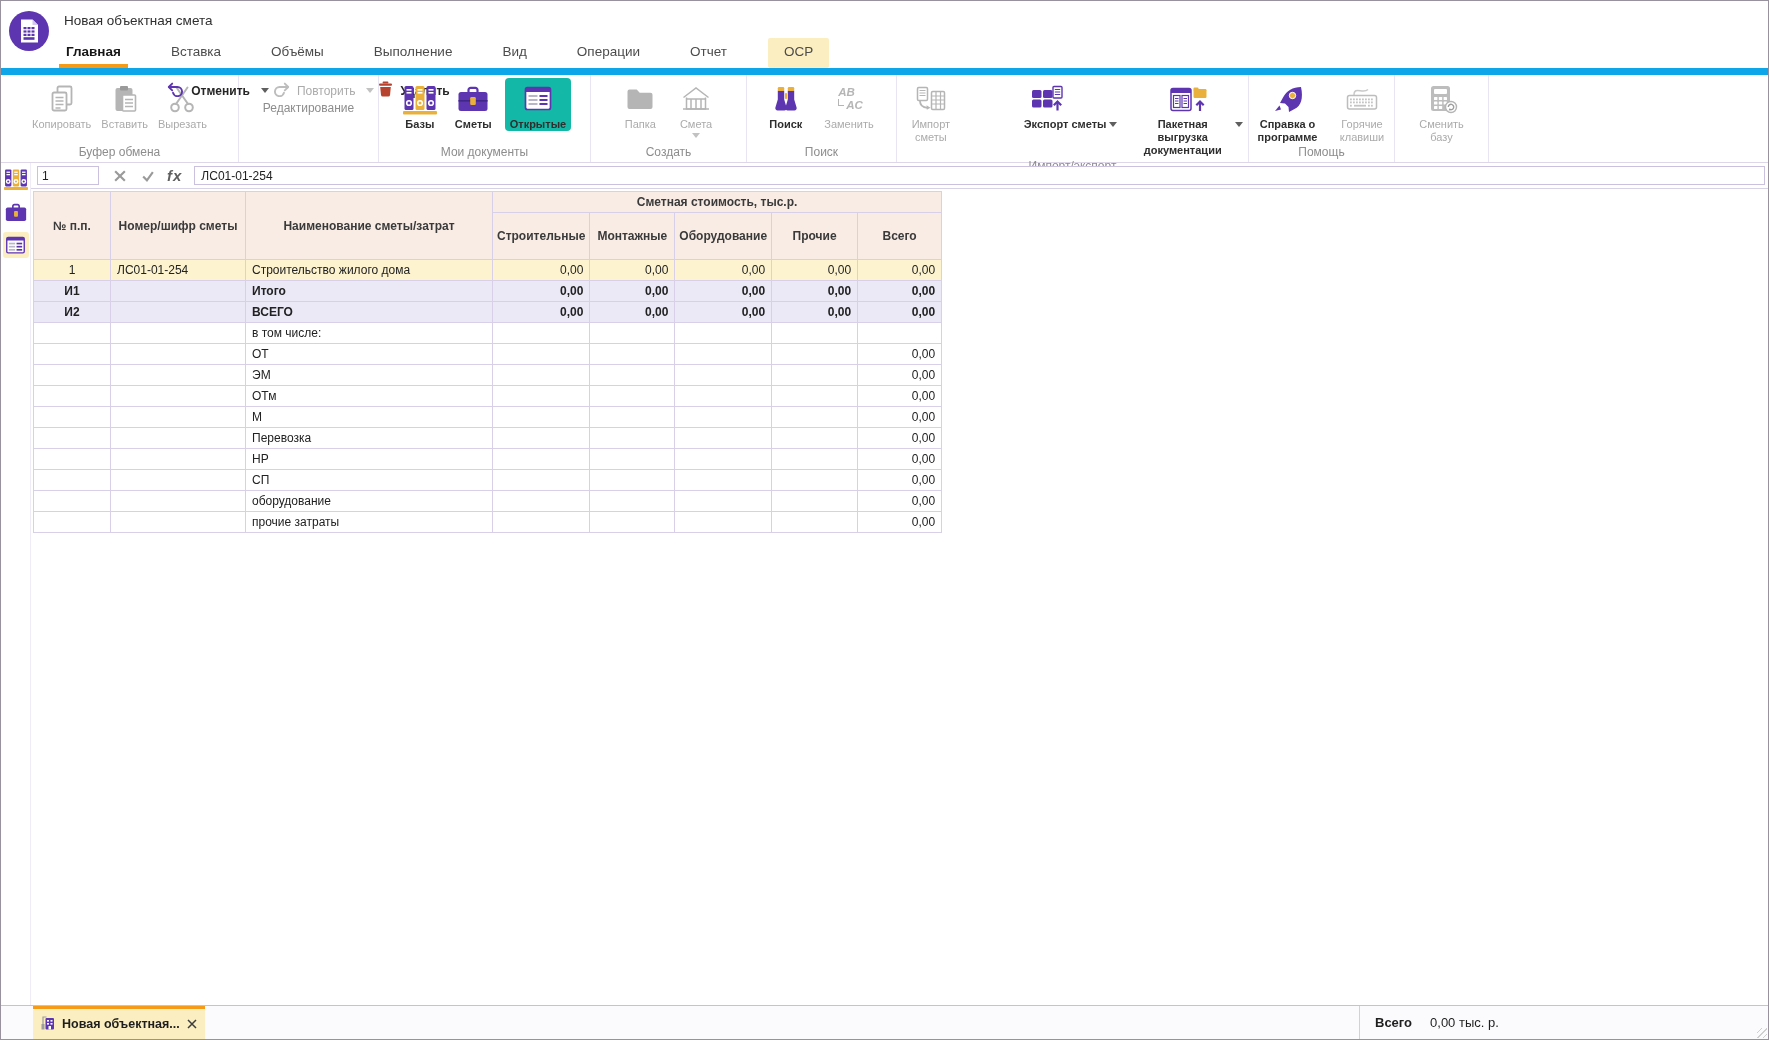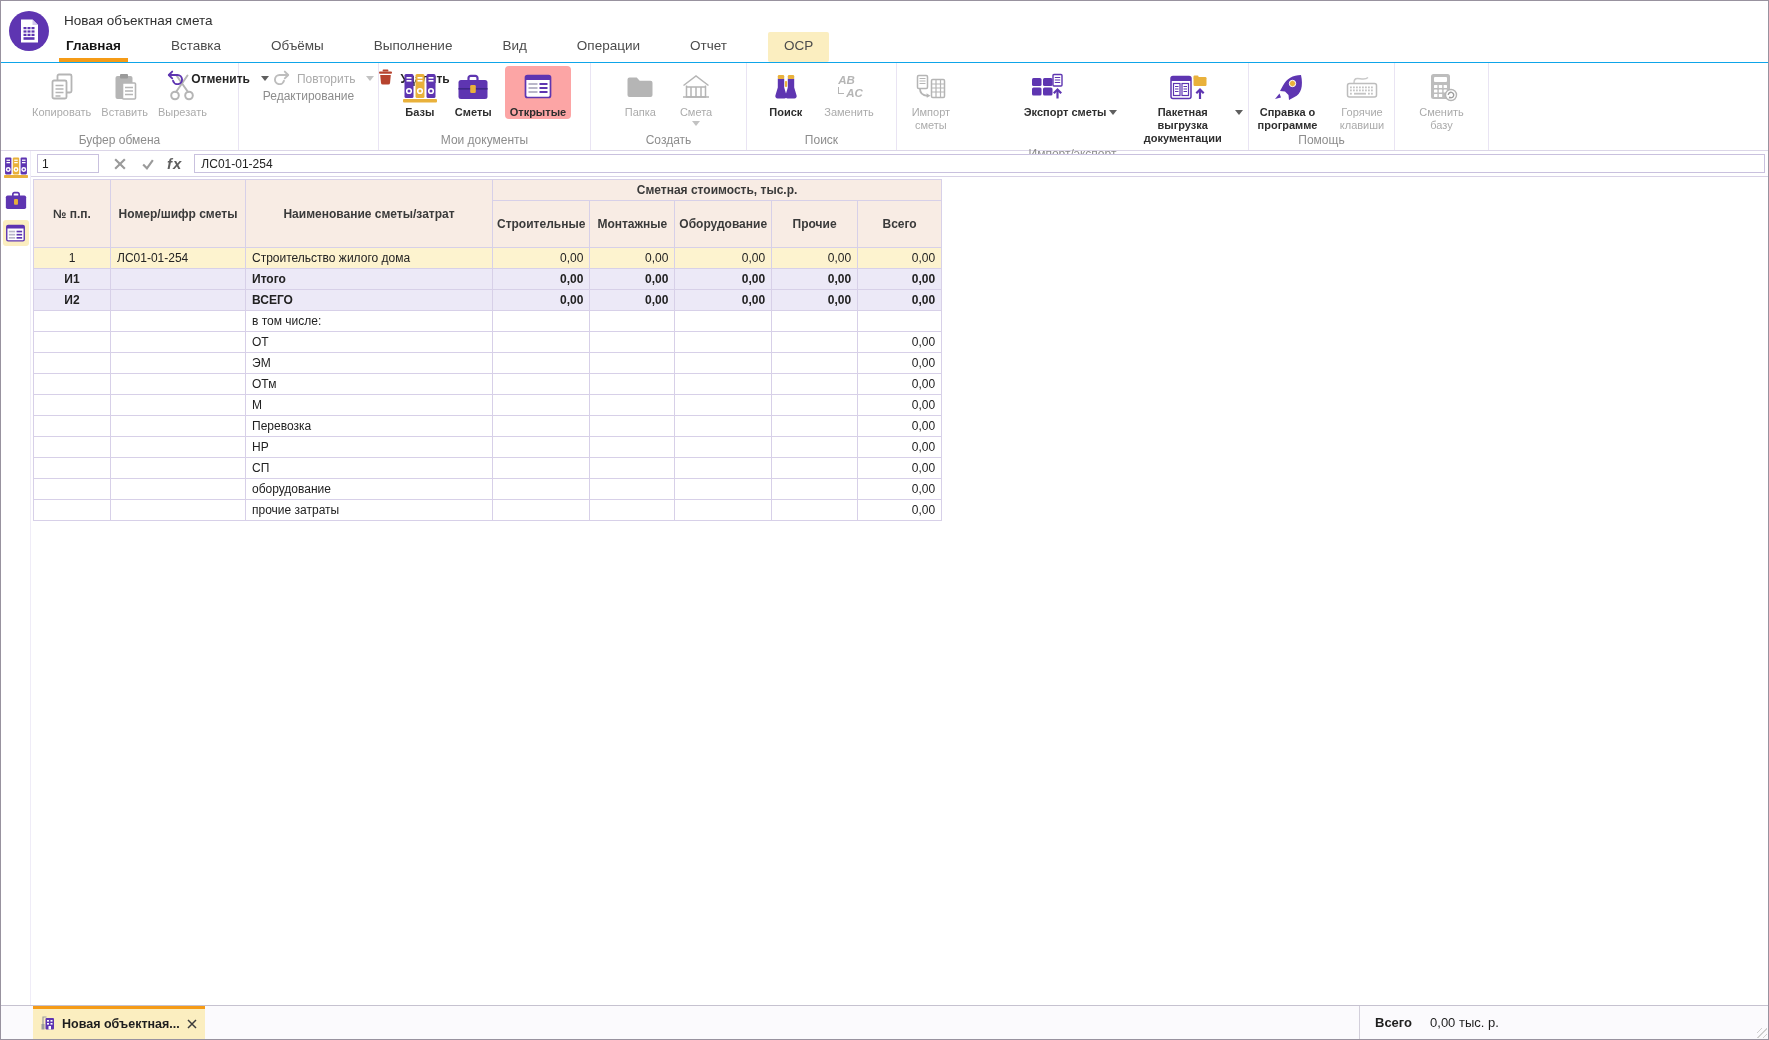"Новая объектная смета" .hdr { border-bottom: 1px solid #0ea5e9 -> 7px solid #0ea5e9; height: 62px -> 74px }
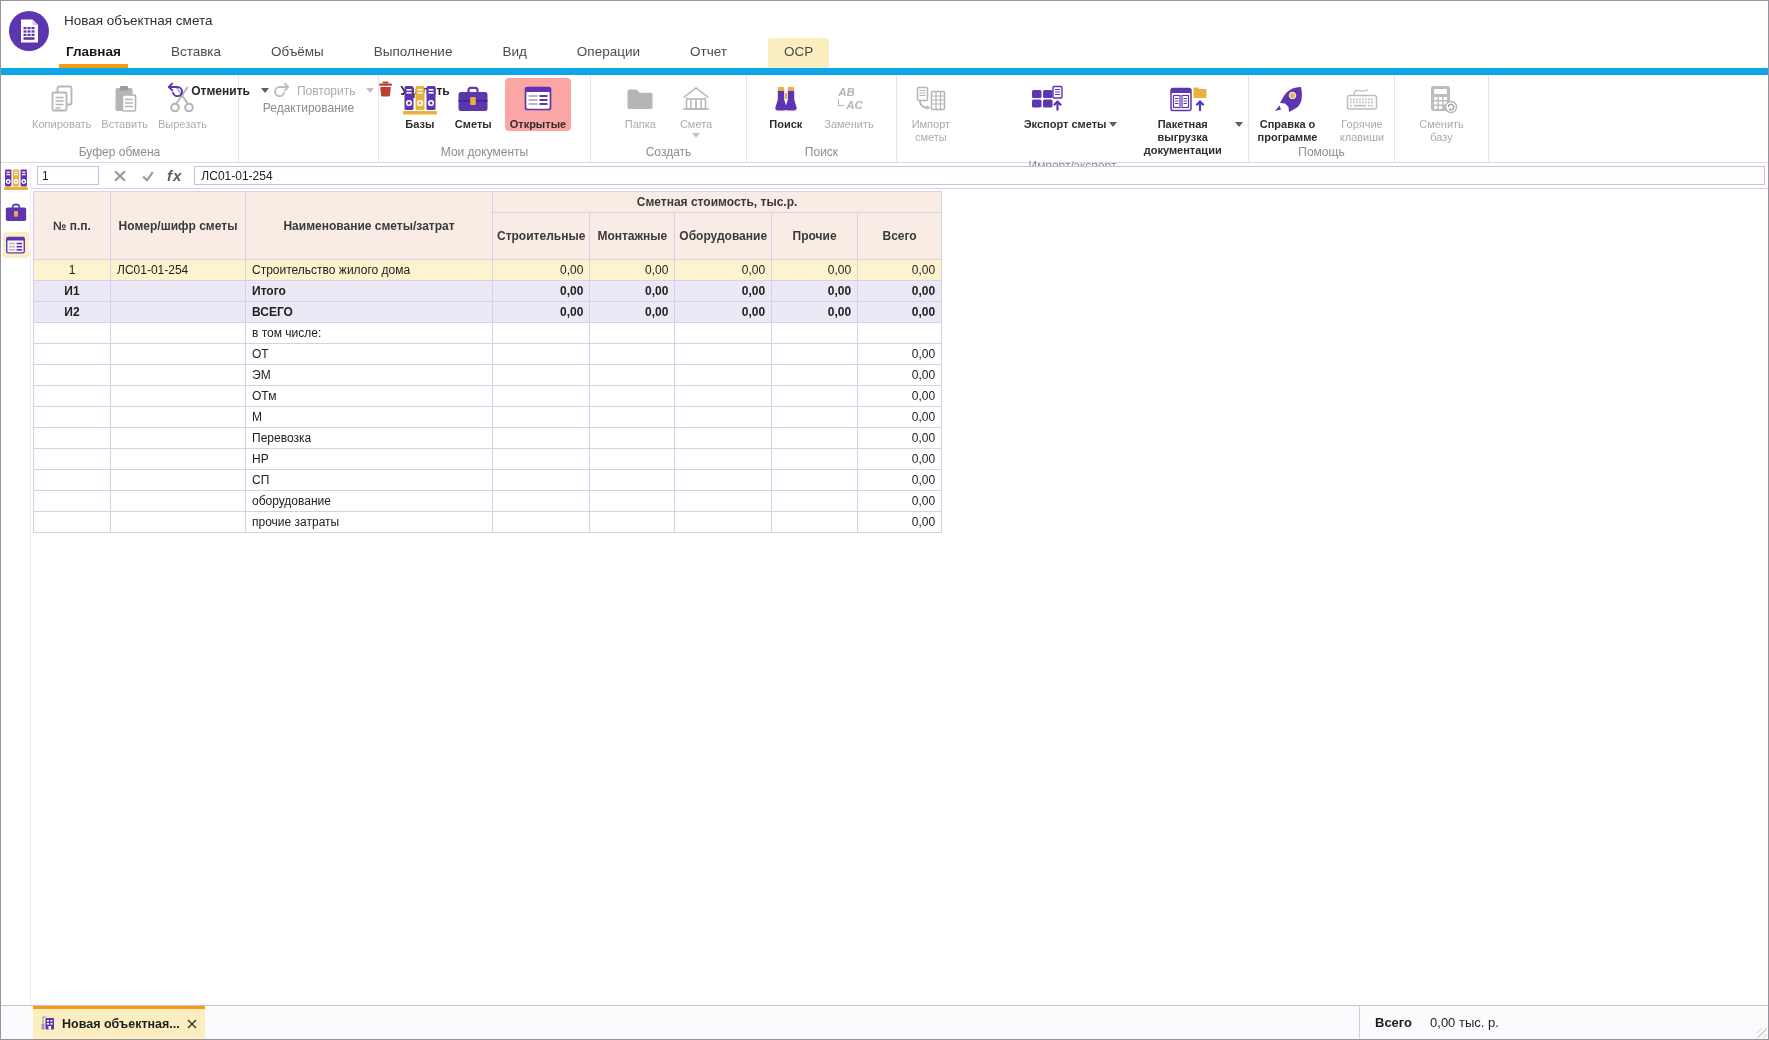"Открытые" .bigbtn.selected { background: #fca5a5 -> #14b8a6 }
